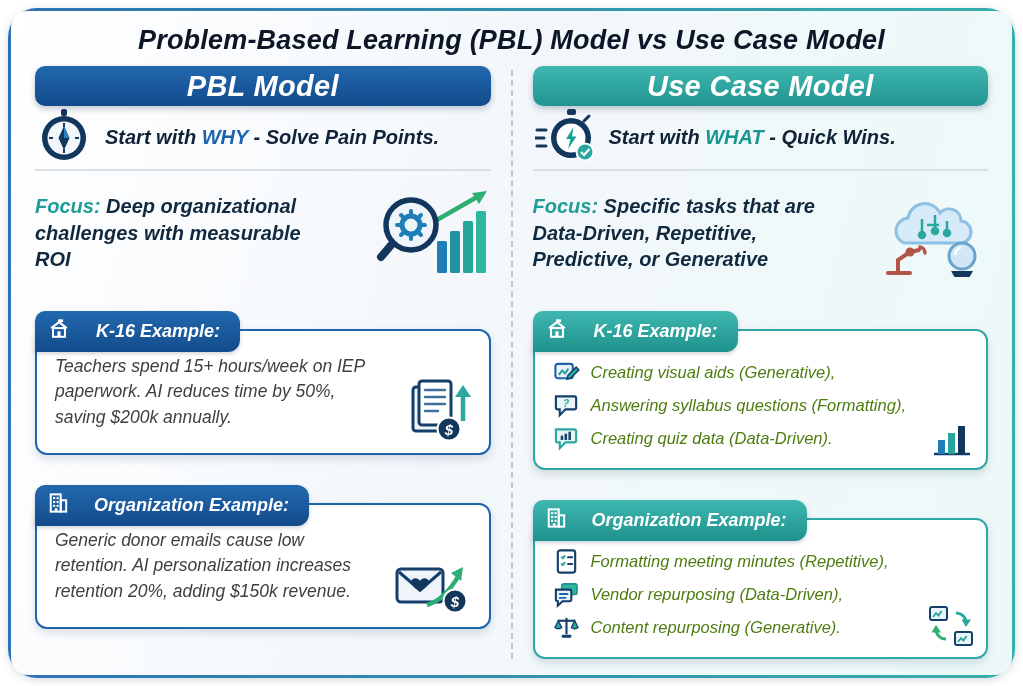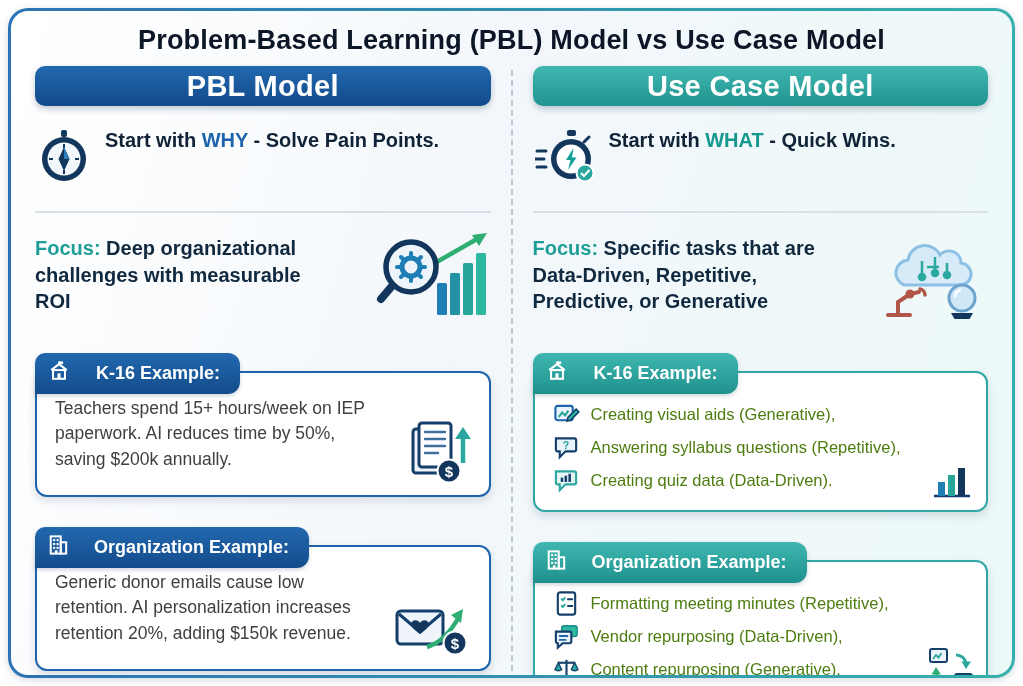"Problem-Based Learning (PBL) Model vs" .frame { border-radius: 20px -> 29px; font-style: none -> italic }
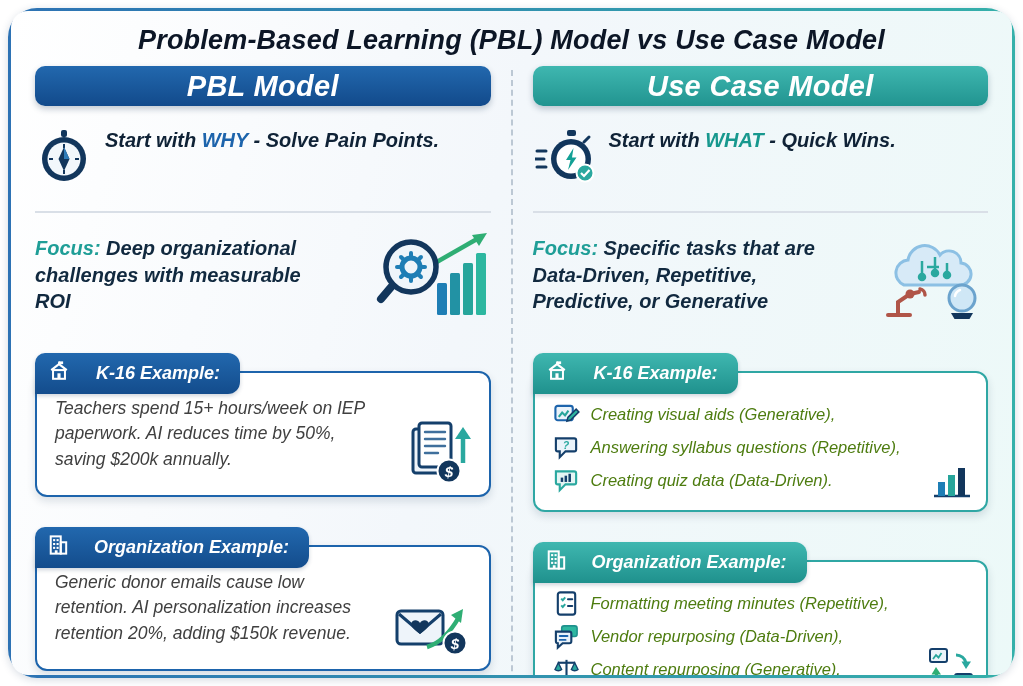"Start with WHY - Solve" .tagline { align-items: none -> center; padding: 23px 2px -> 2px 2px }
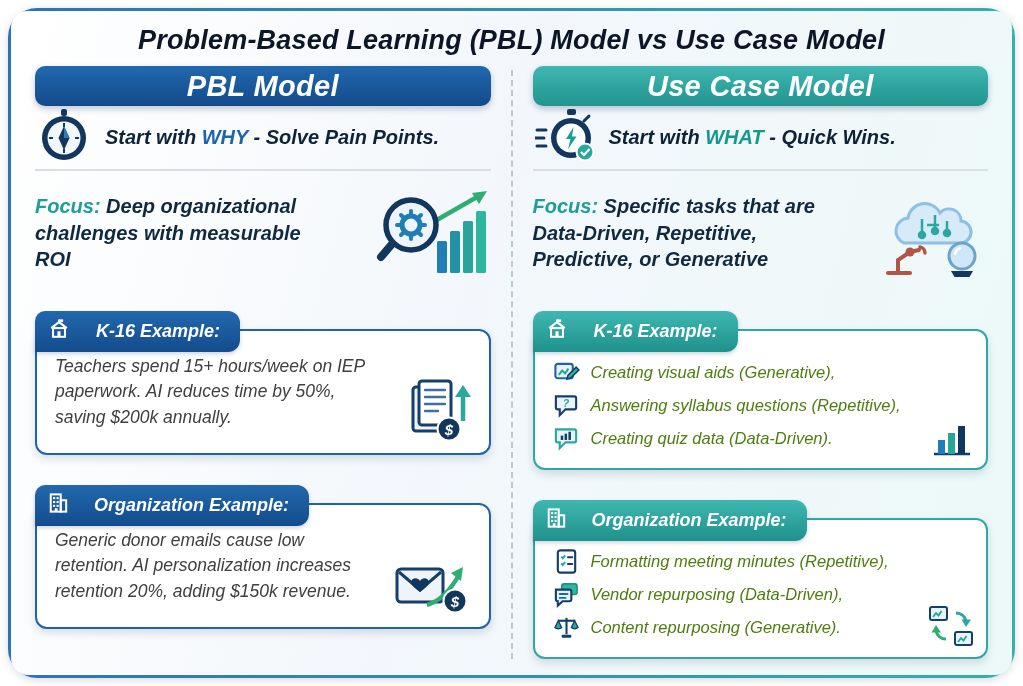"Answering syllabus questions" span { text: Repetitive -> Formatting }
